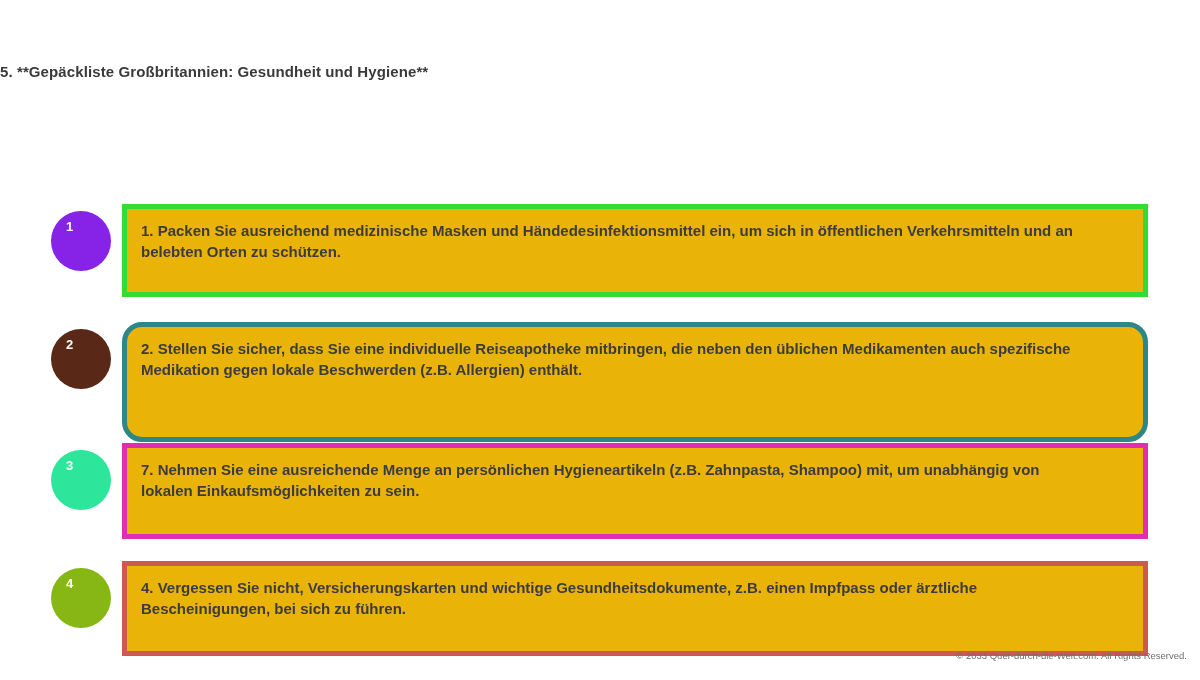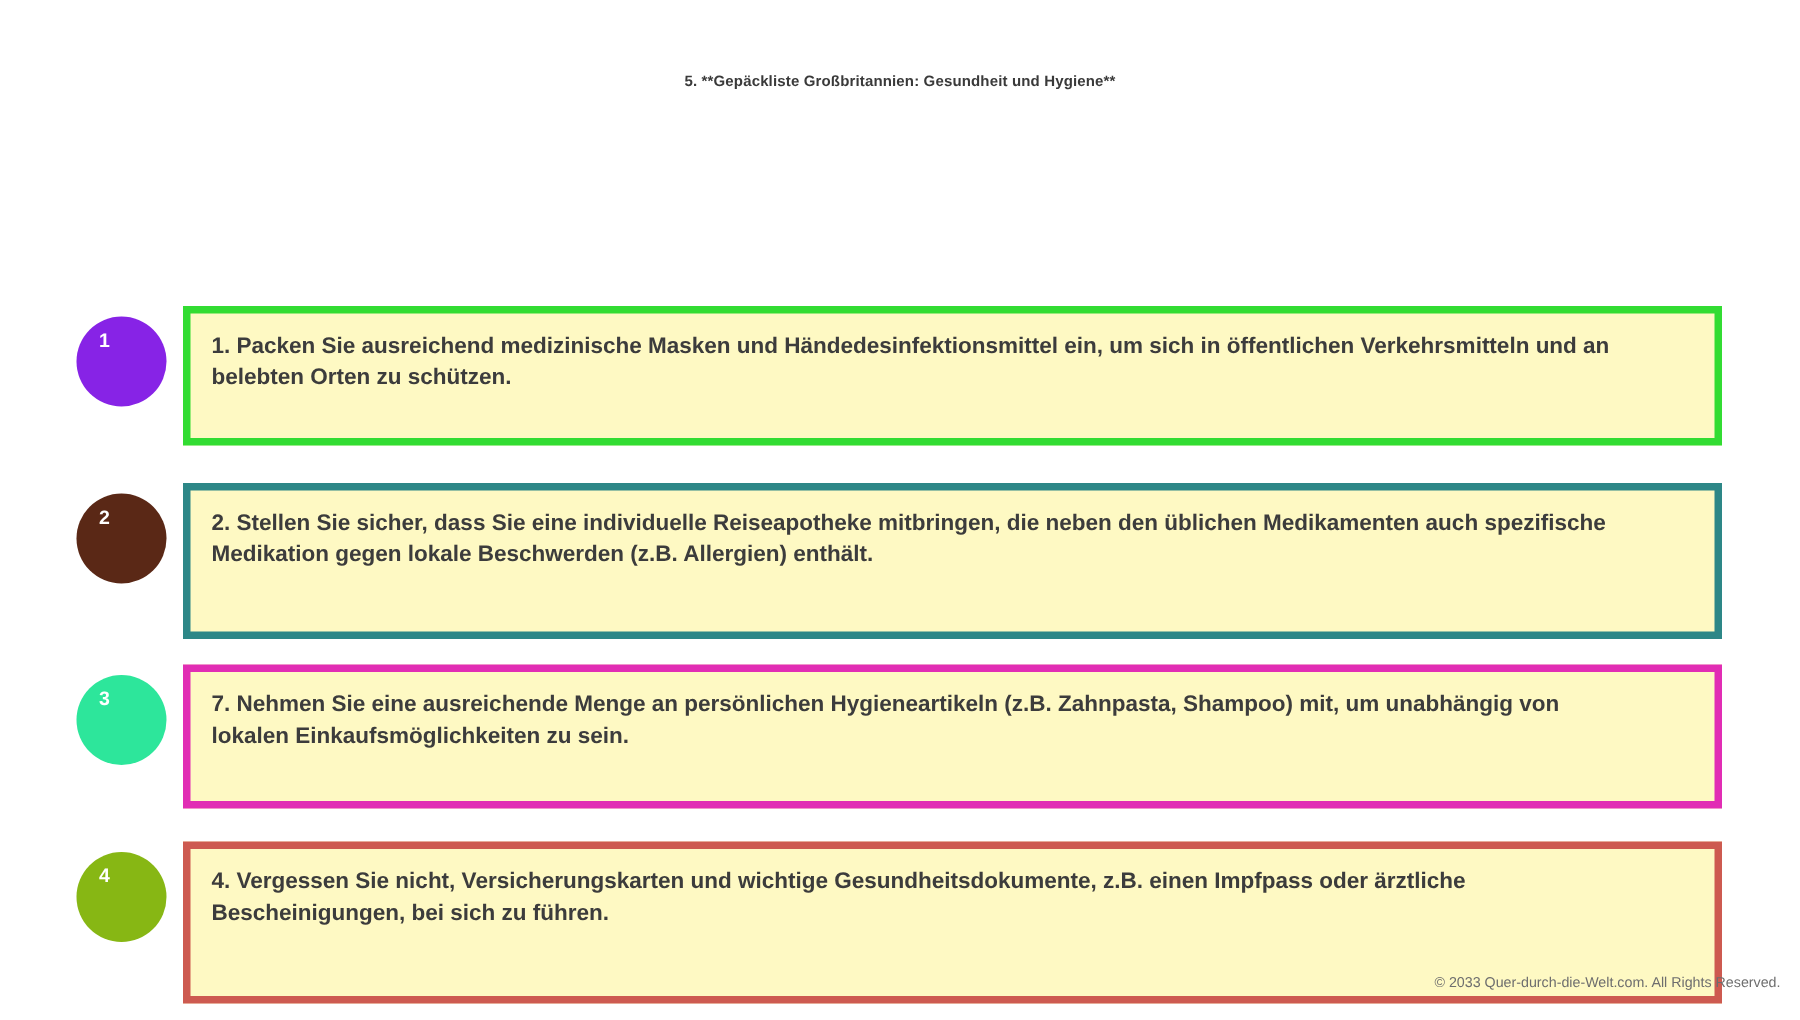"5. **Gepäckliste Großbritannien:" .page-title { font-size: 10px -> 15px; text-align: center -> left; top: 49px -> 63px }
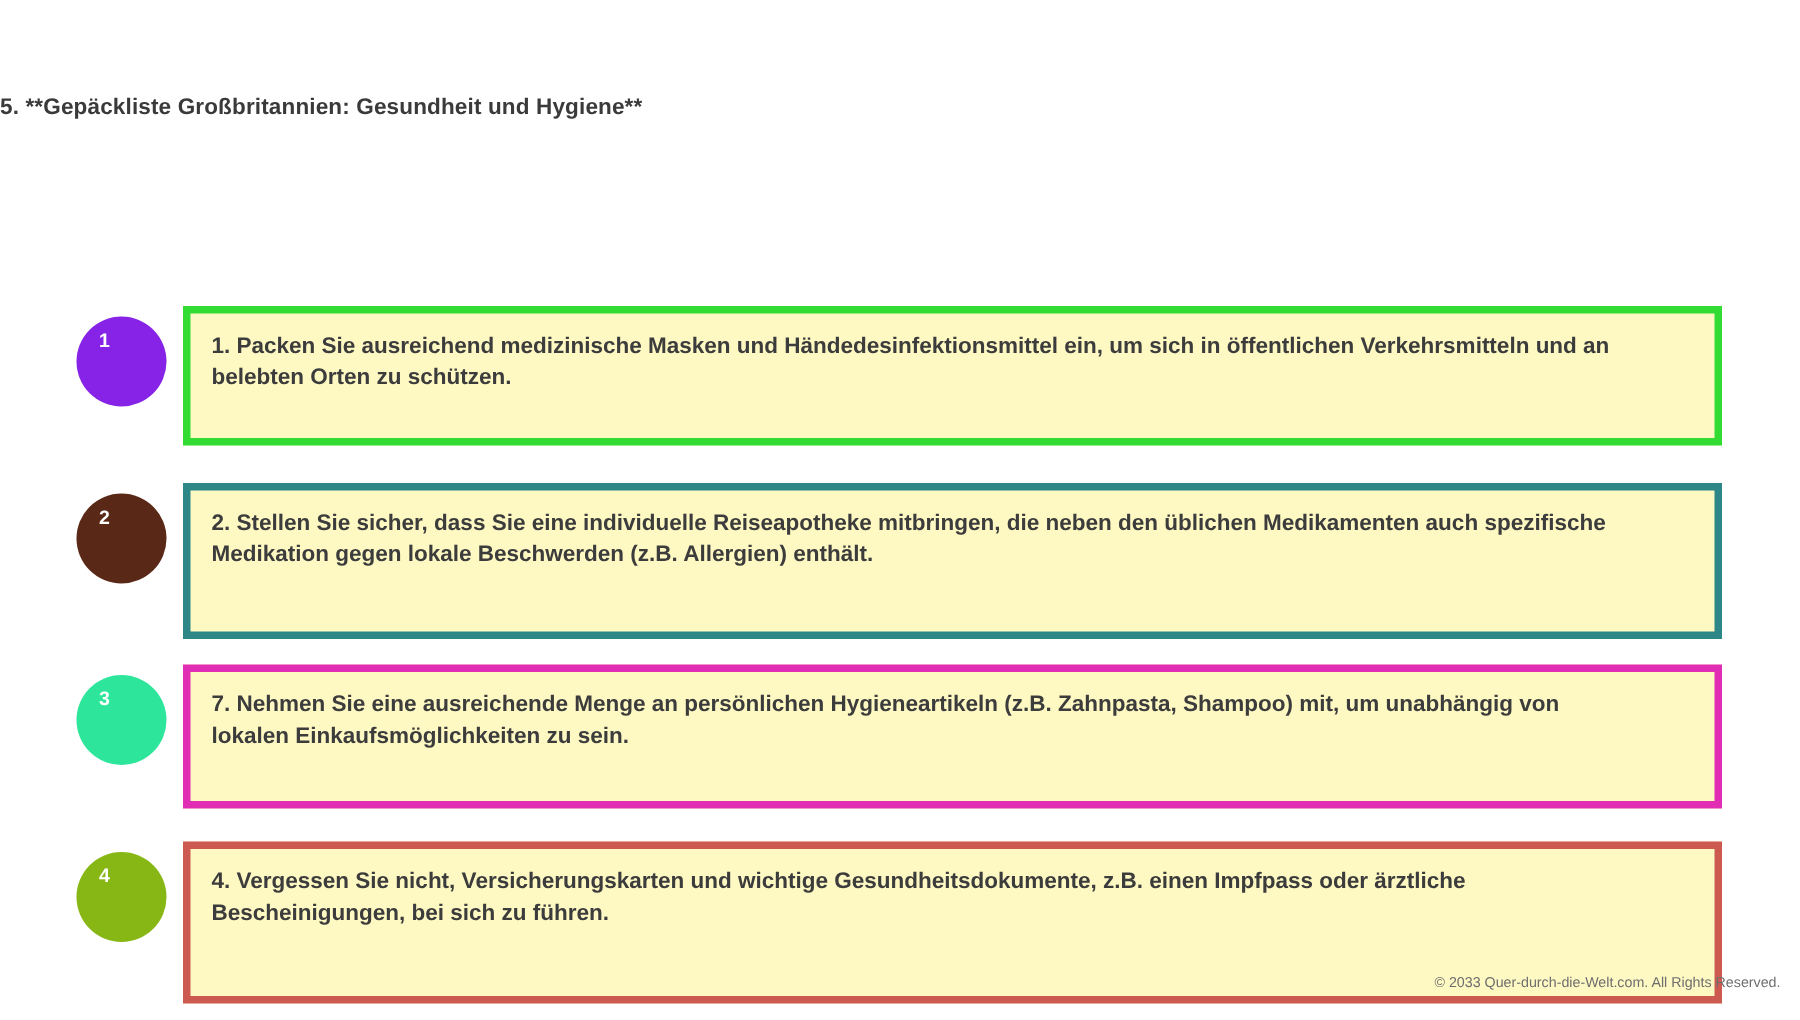"1. Packen Sie ausreichend medizinische" .item-box { background: #fef9c3 -> #eab308 }
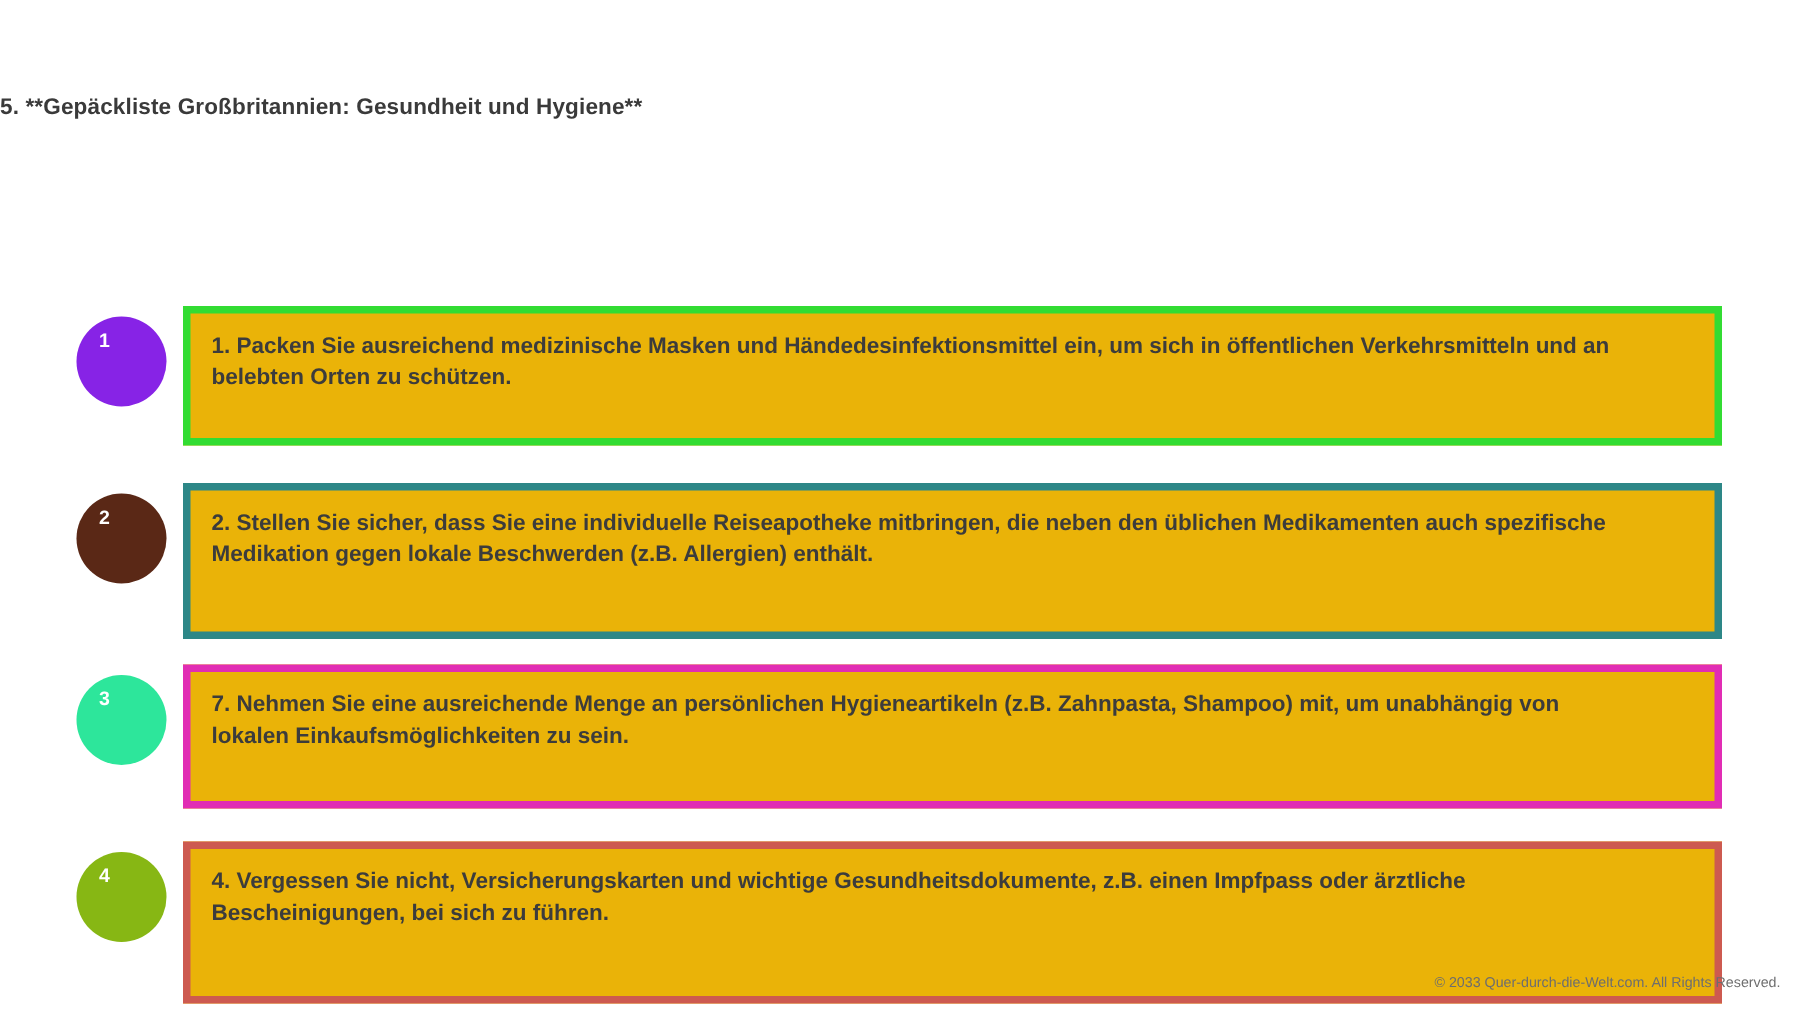"2. Stellen Sie sicher, dass" div.item-box { border-radius: none -> 20px; height: 104px -> 120px }
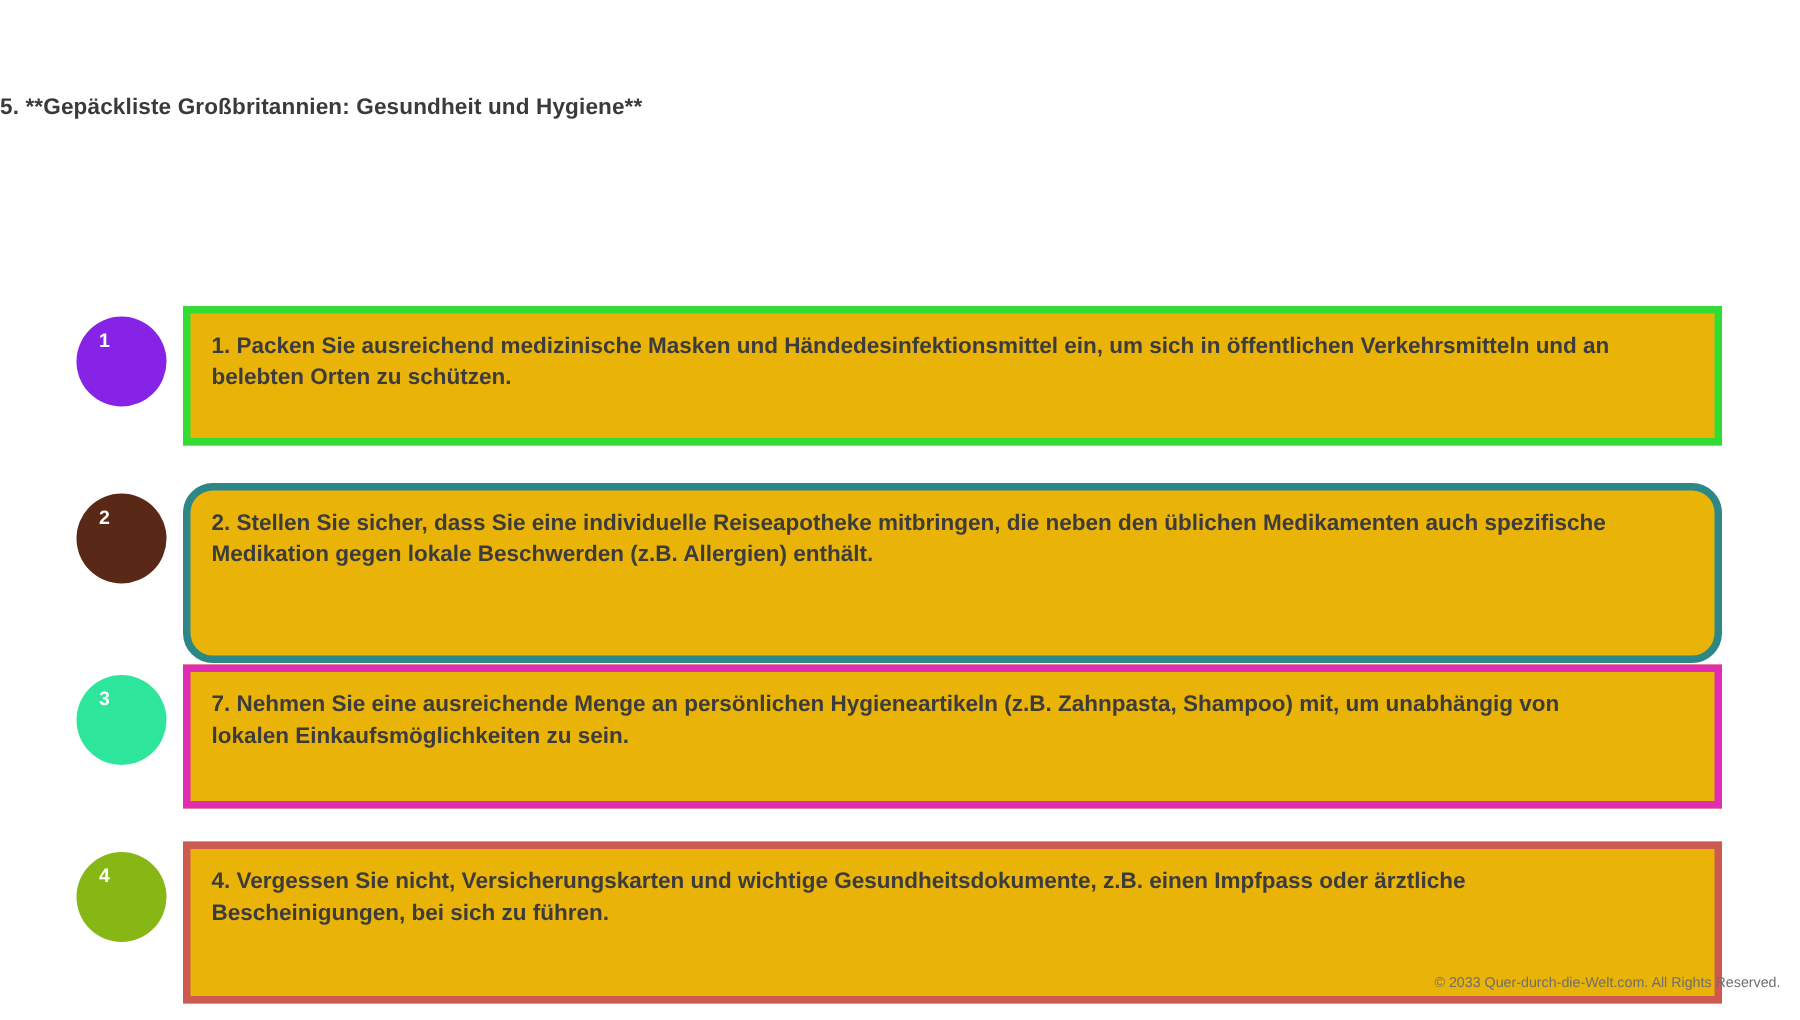"4. Vergessen Sie nicht," div.item-box { height: 108px -> 95px }
